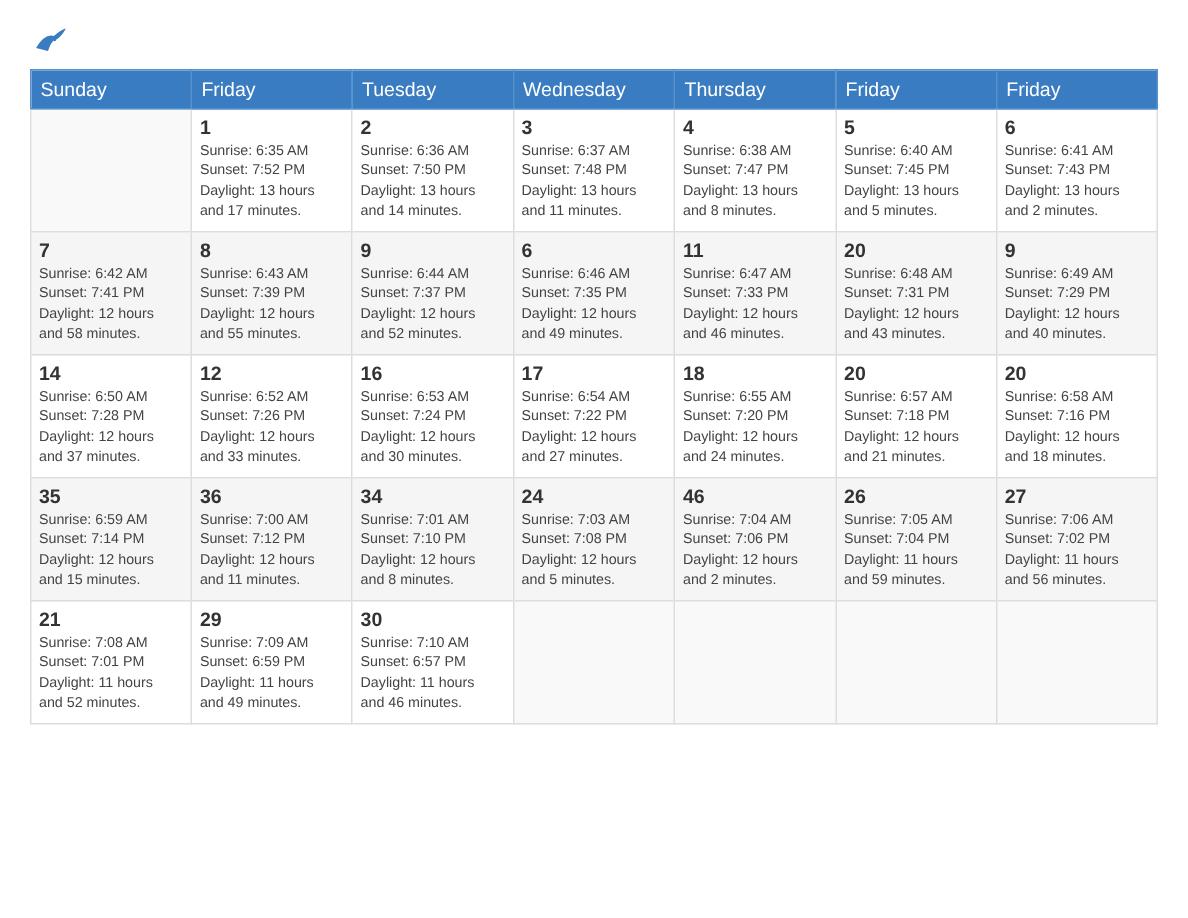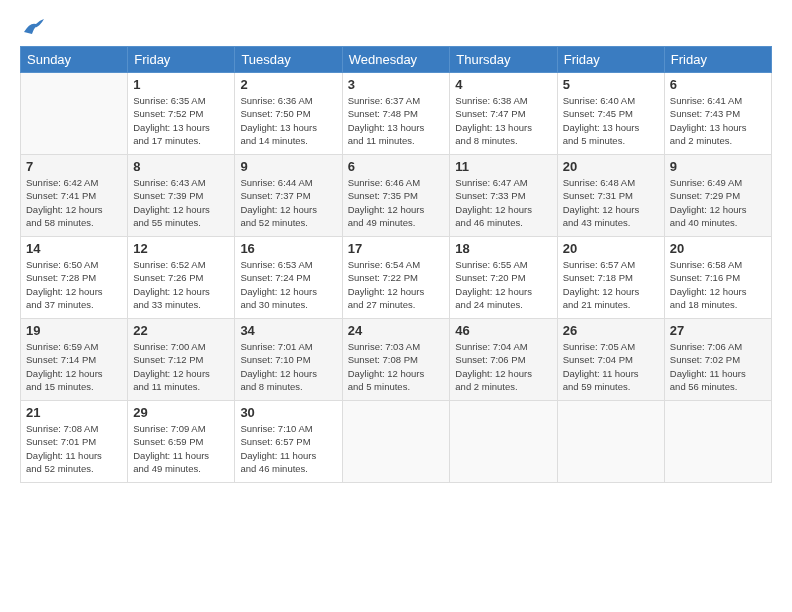"19" span.day-number { text: 19 -> 35 }
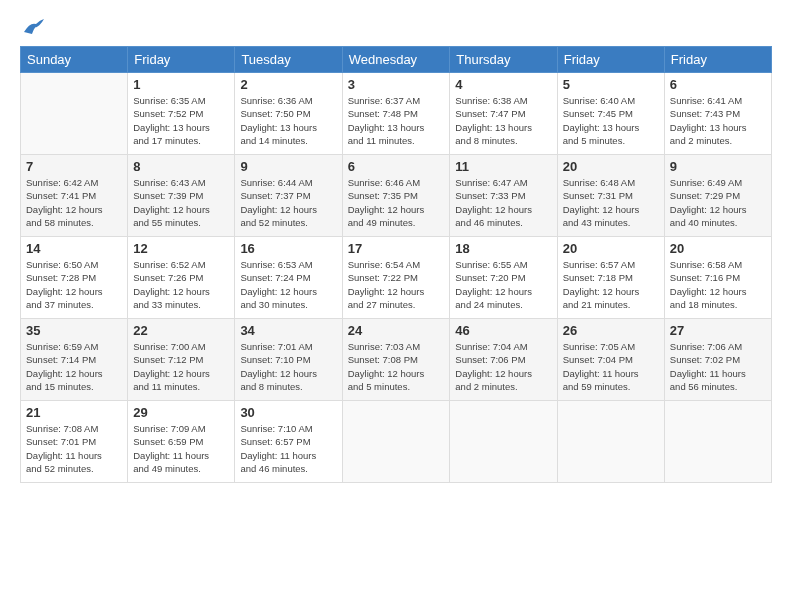"22" span.day-number { text: 22 -> 36 }
